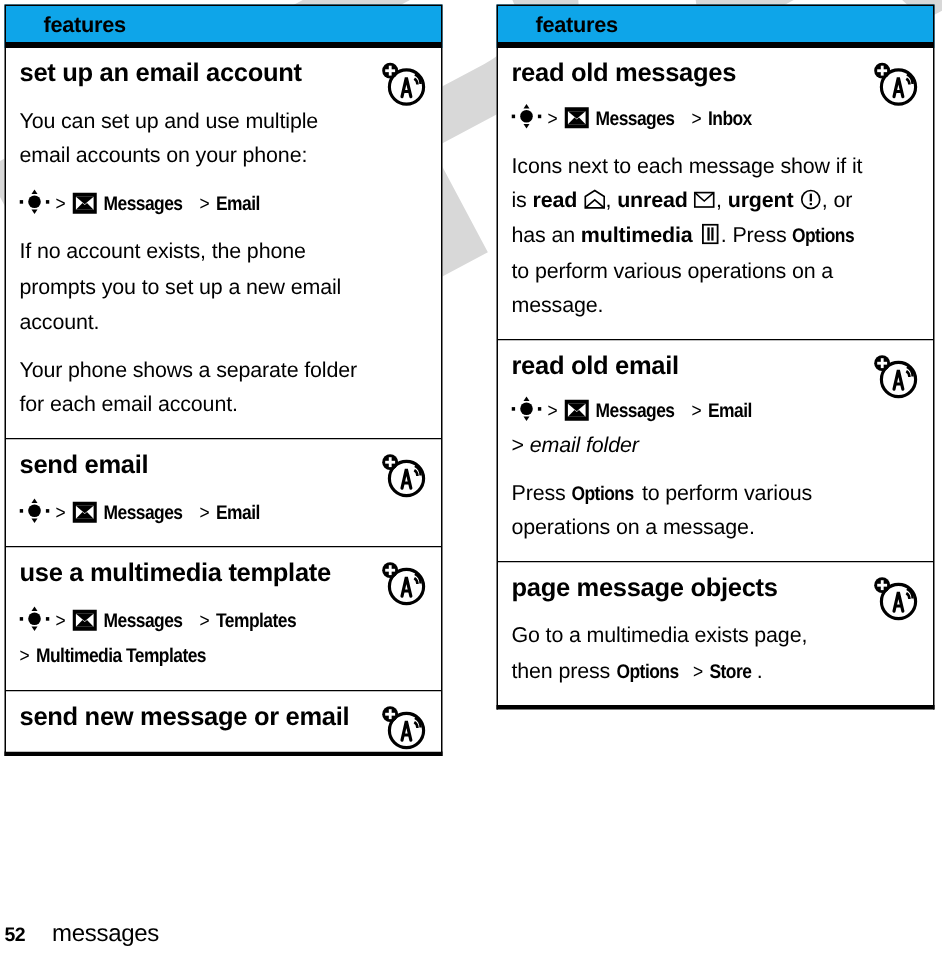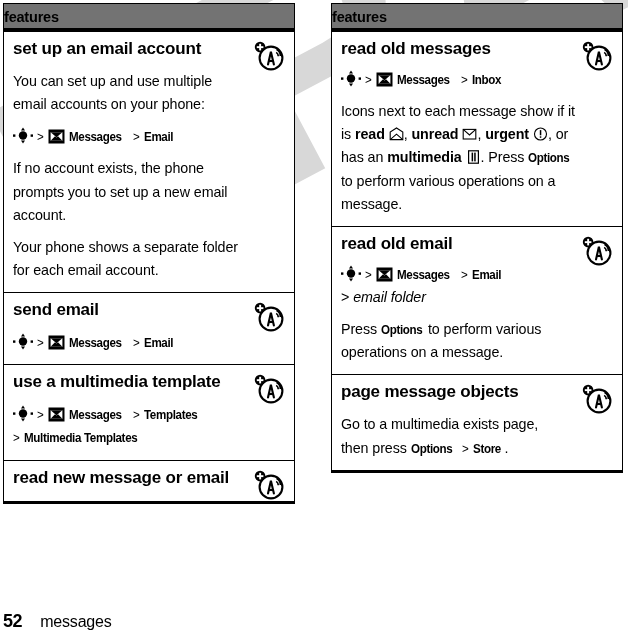"features" .features-header { background: #737373 -> #0ea5e9; padding: 4px 0 0 0 -> 4px 0 0 25px }
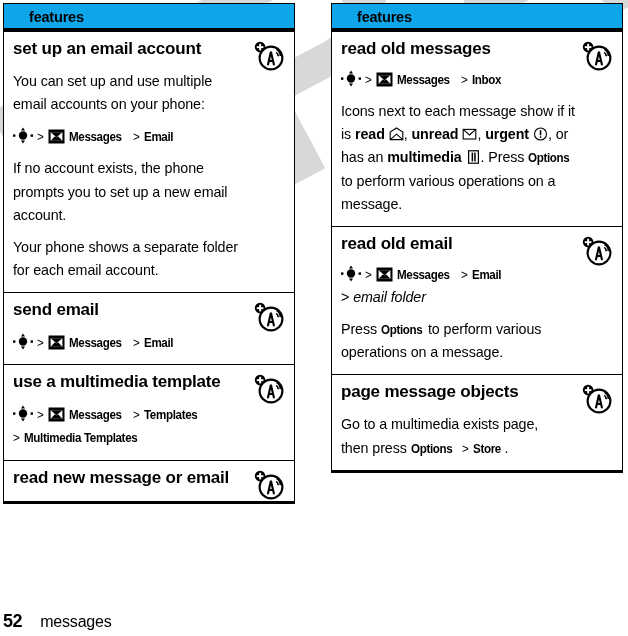"read new message or email" div.row-title { text: read -> send }
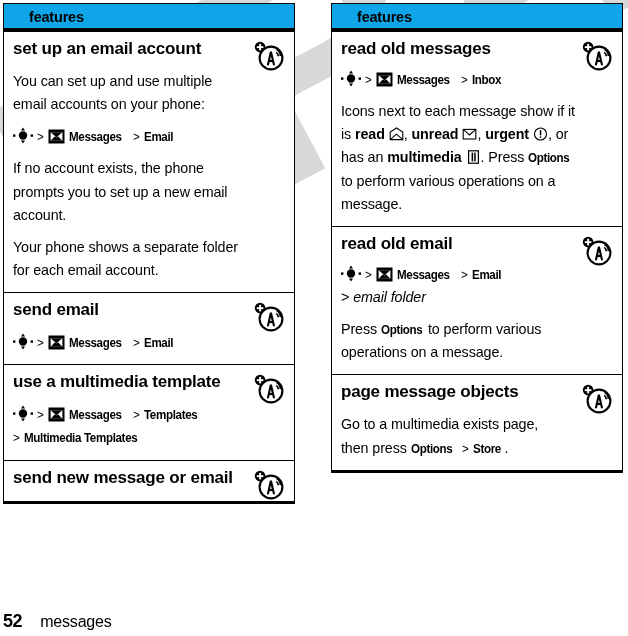"52" #footer .pg-num { font-size: 18px -> 13px }
